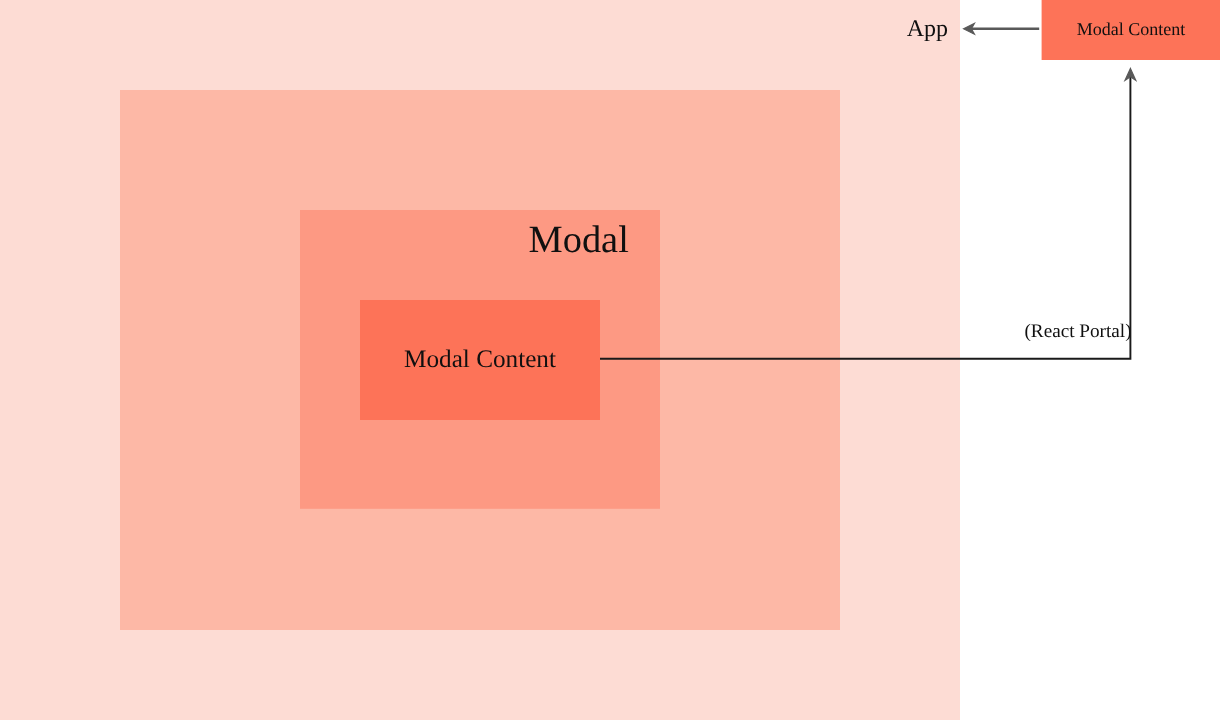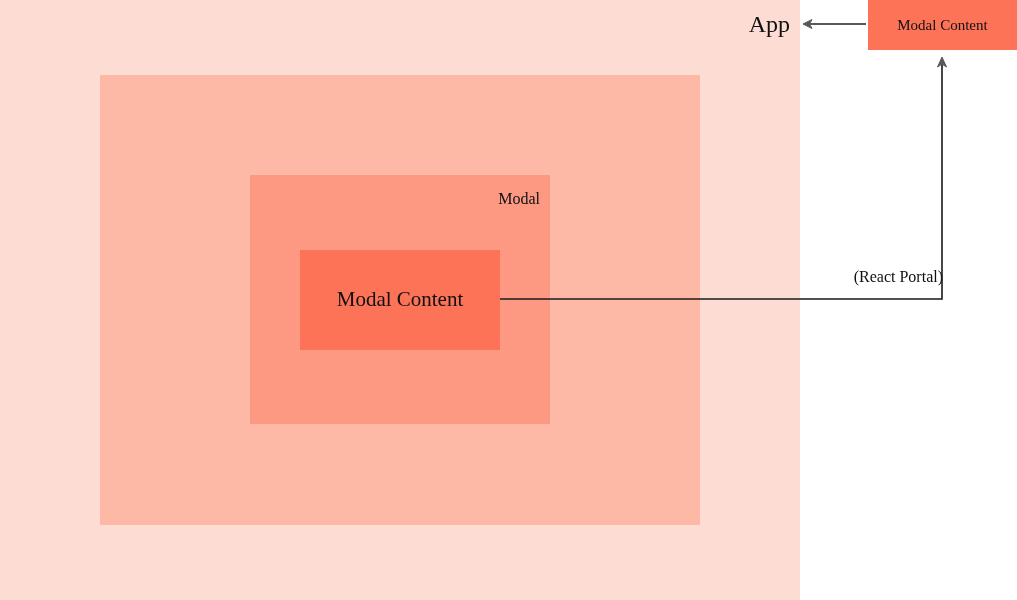"App" #app-label { font-size: 24px -> 20px }
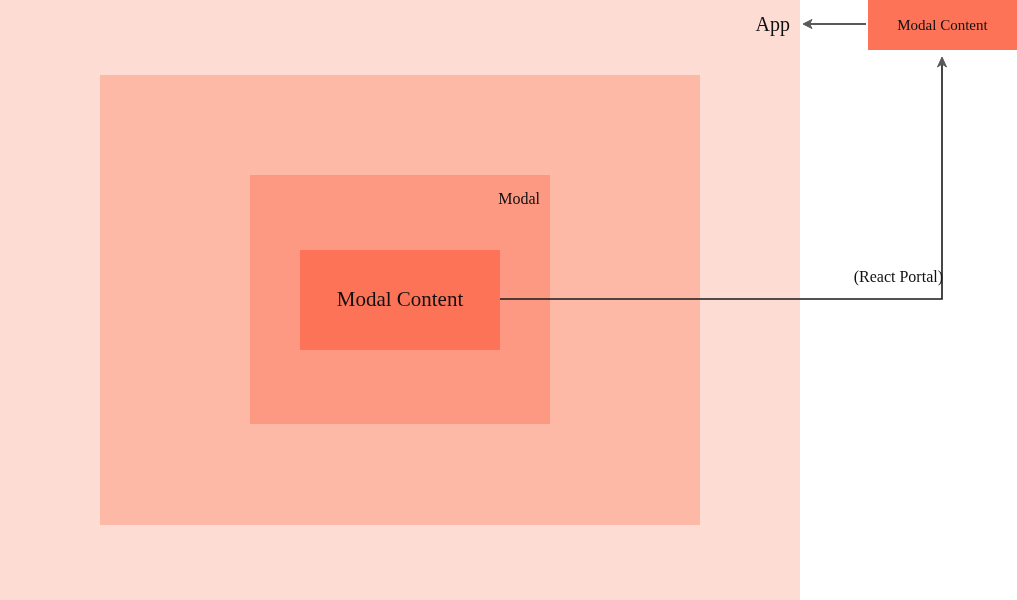"Modal" #modal-label { font-size: 16px -> 32px; left: 360px -> 344px }
